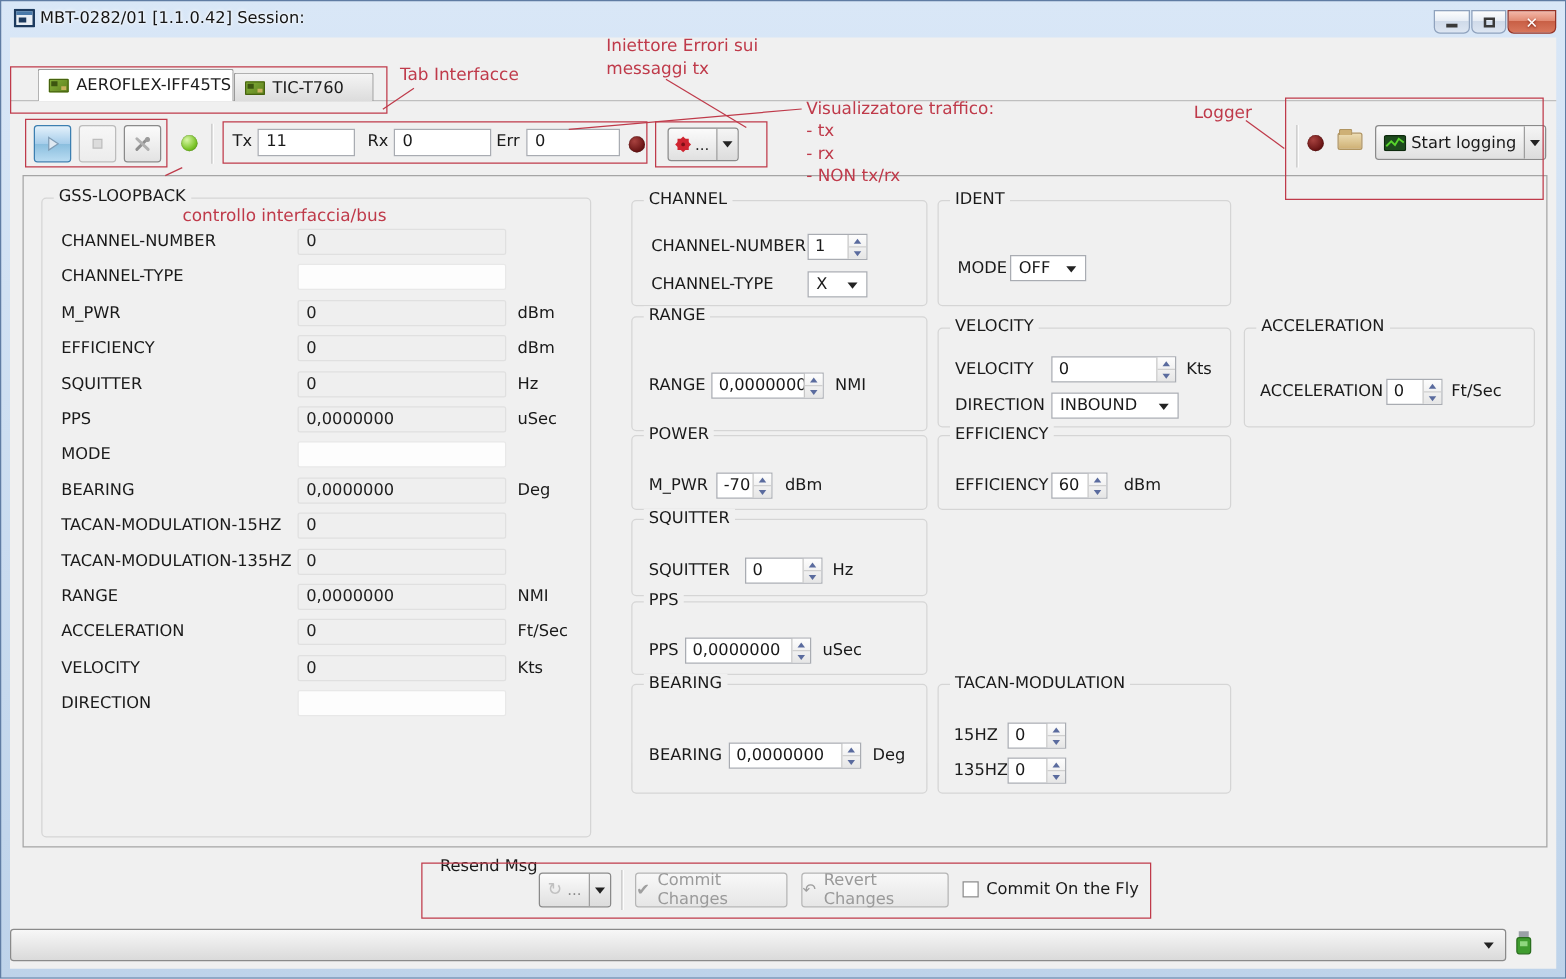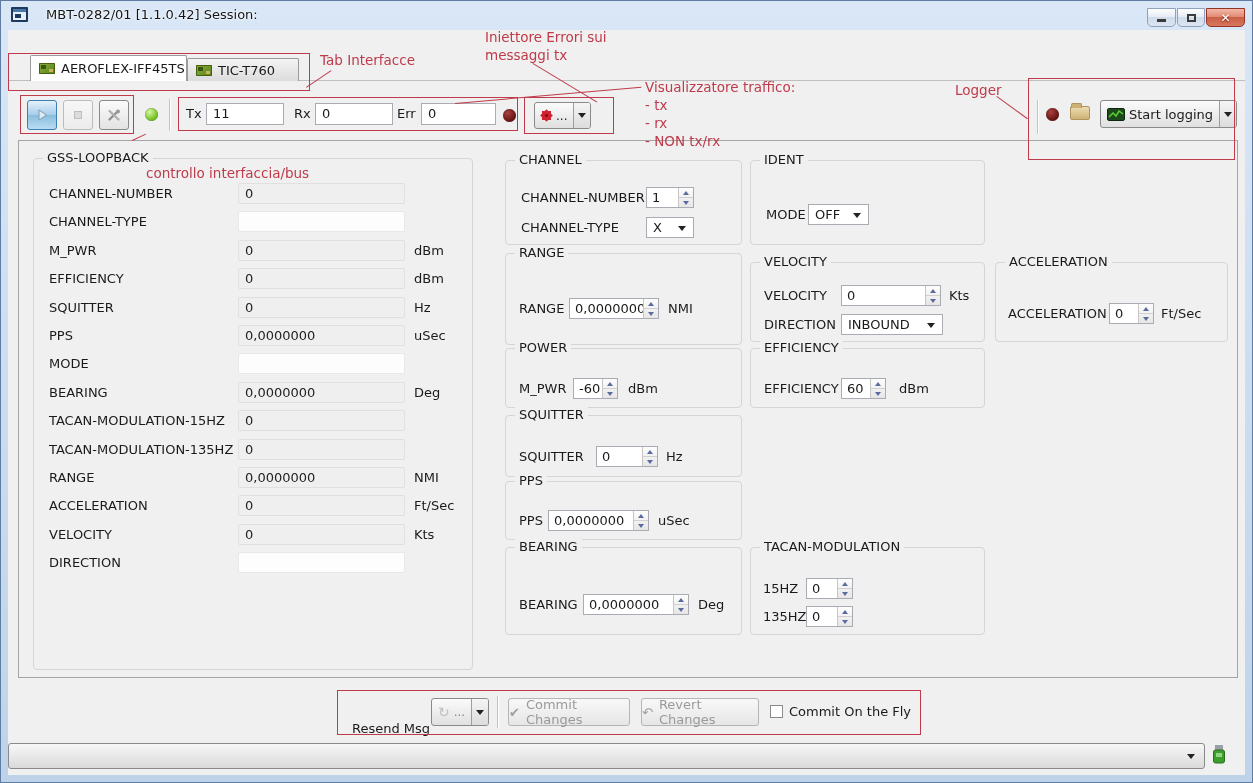"MBT-0282/01 [1.1.0.42] Session:" .title-text { left: 46px -> 32px }
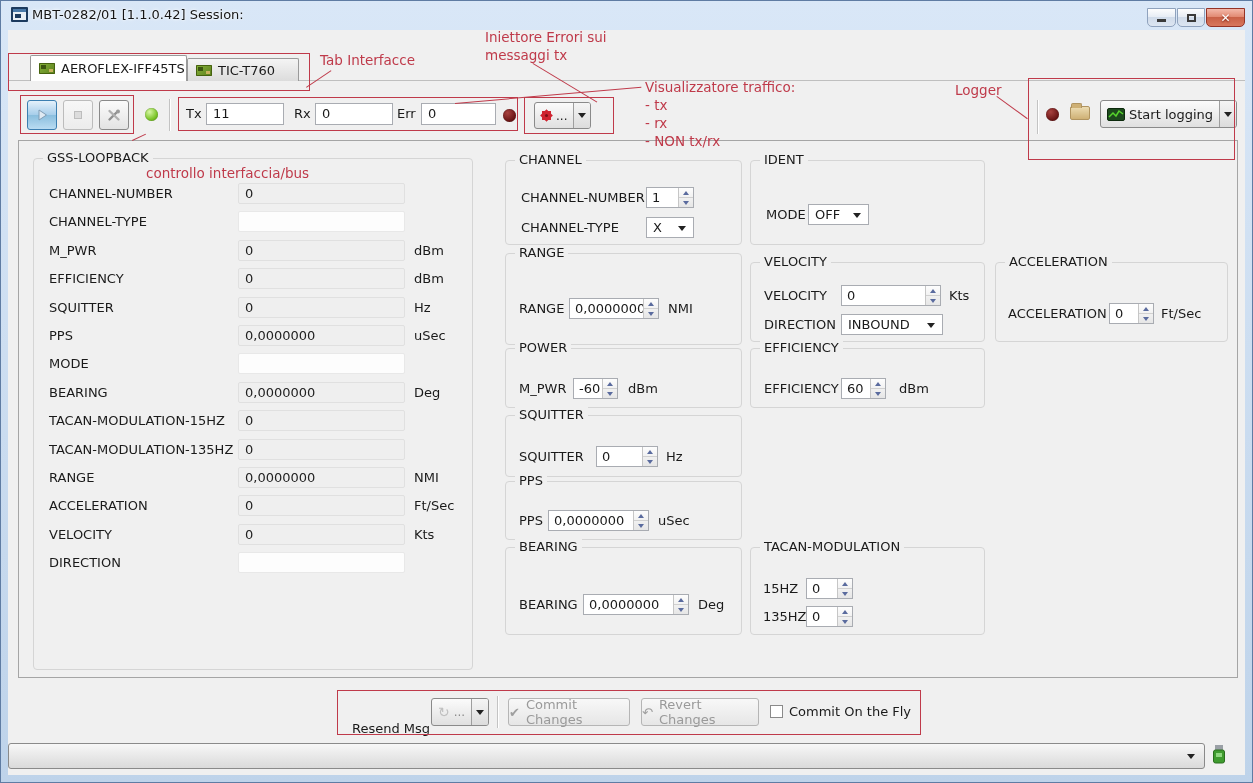"-60" span.val { text: -60 -> -70 }
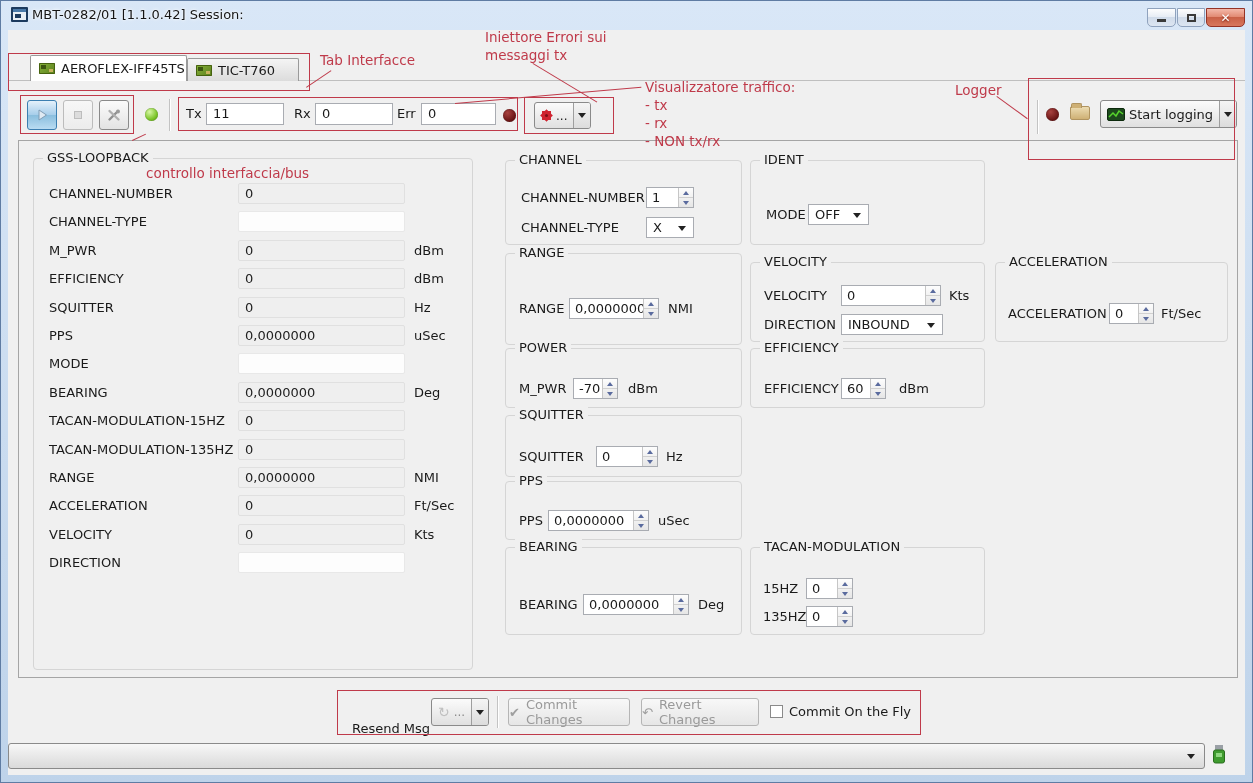"Resend Msg" span { top: 721px -> 686px }
